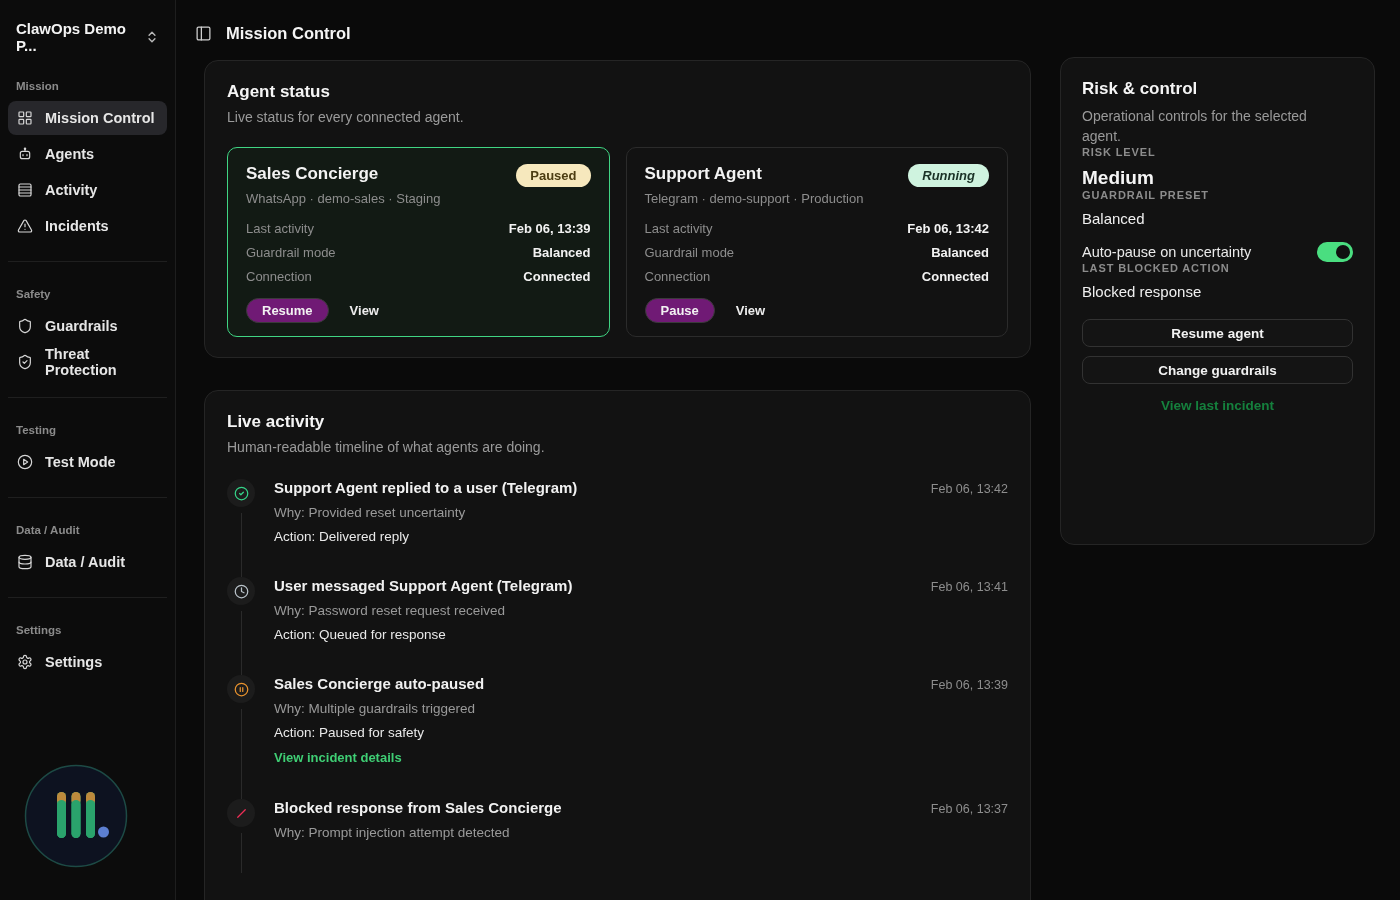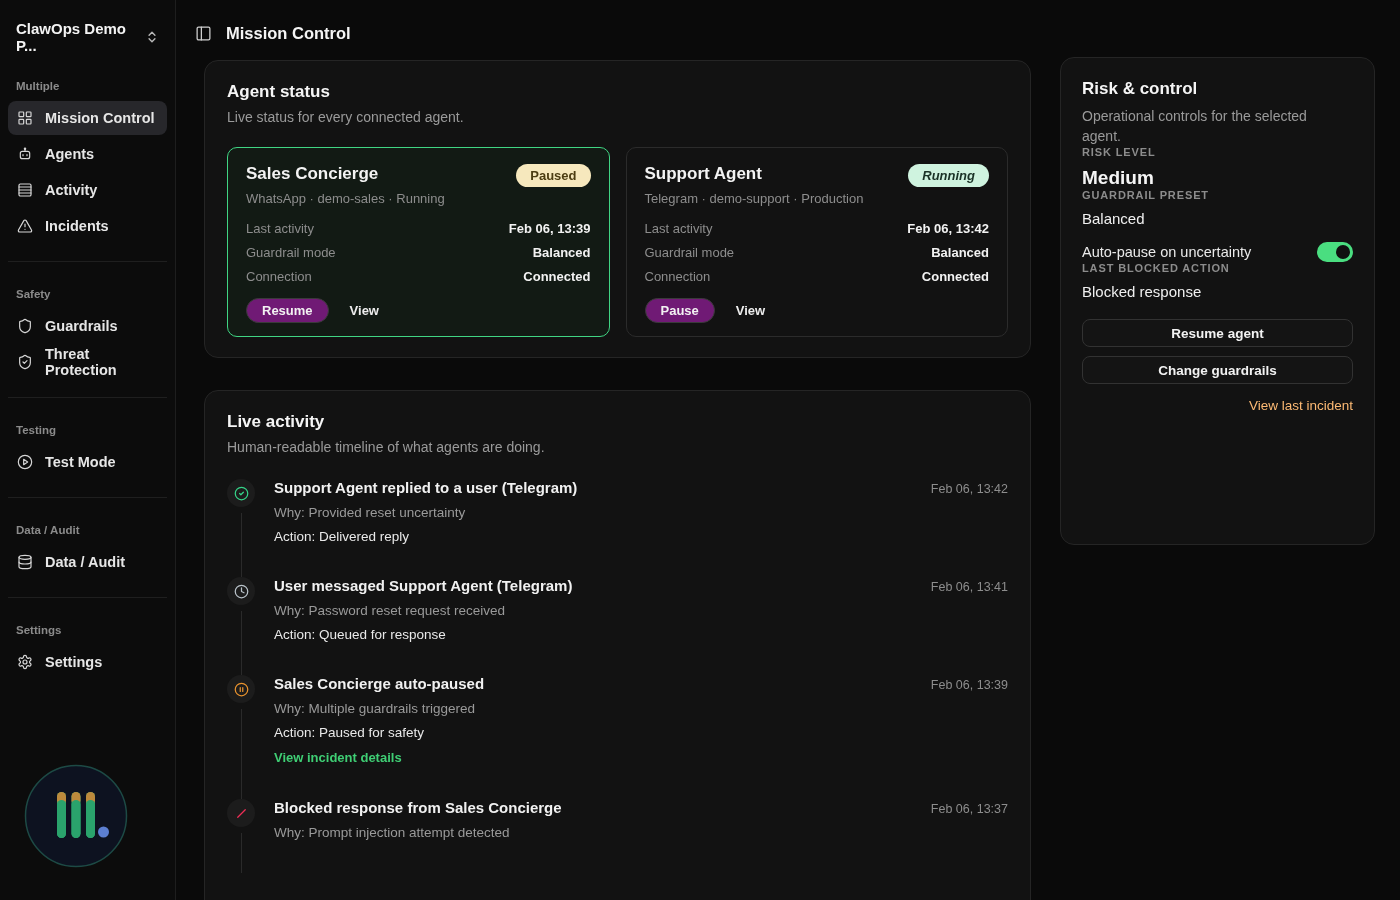"Multiple" div.section-label { text: Multiple -> Mission }
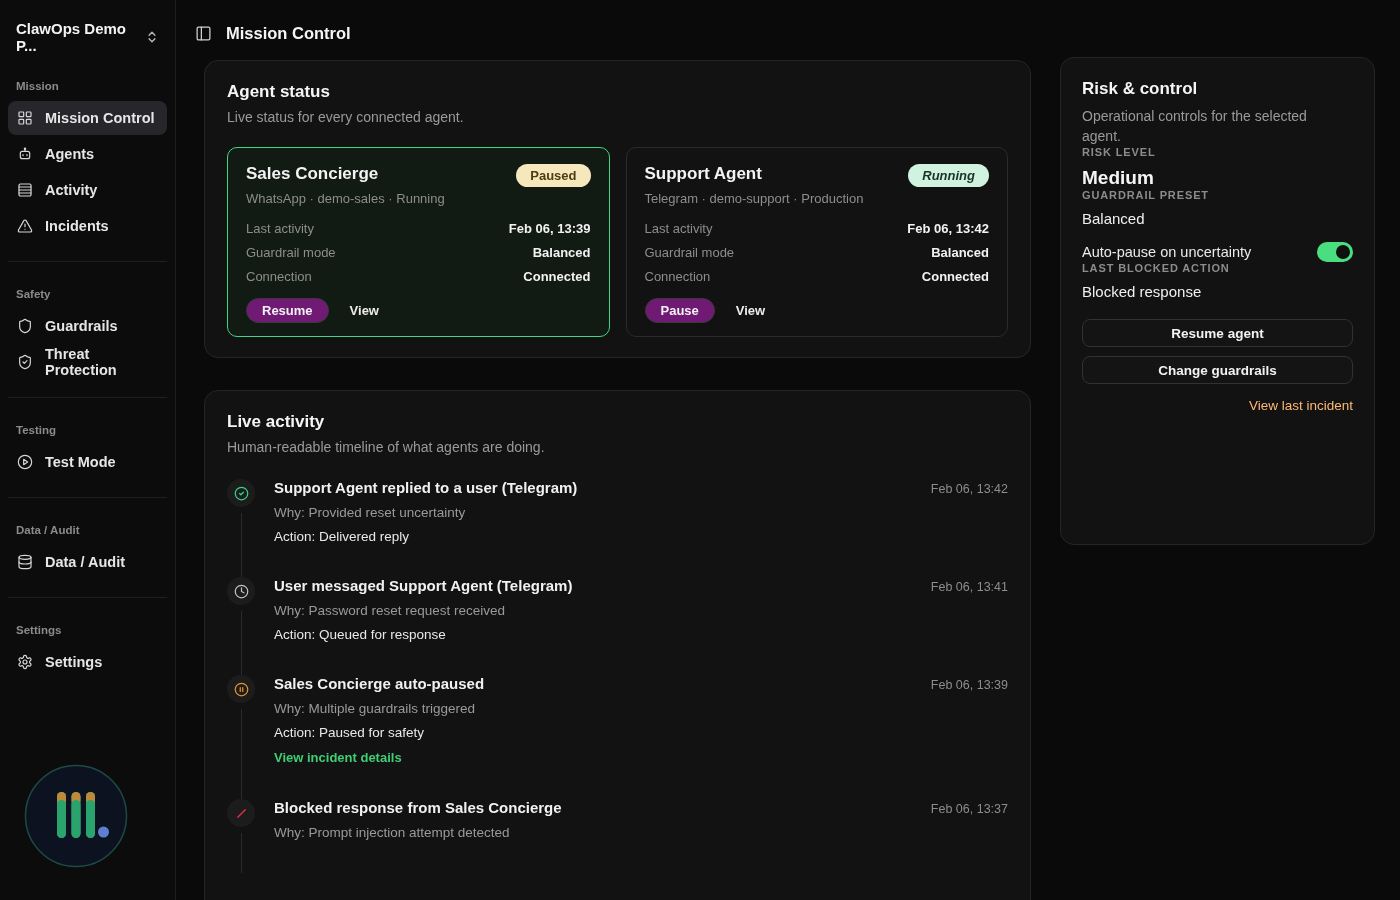"WhatsApp · demo-sales · Running" div.agent-meta { text: Running -> Staging }
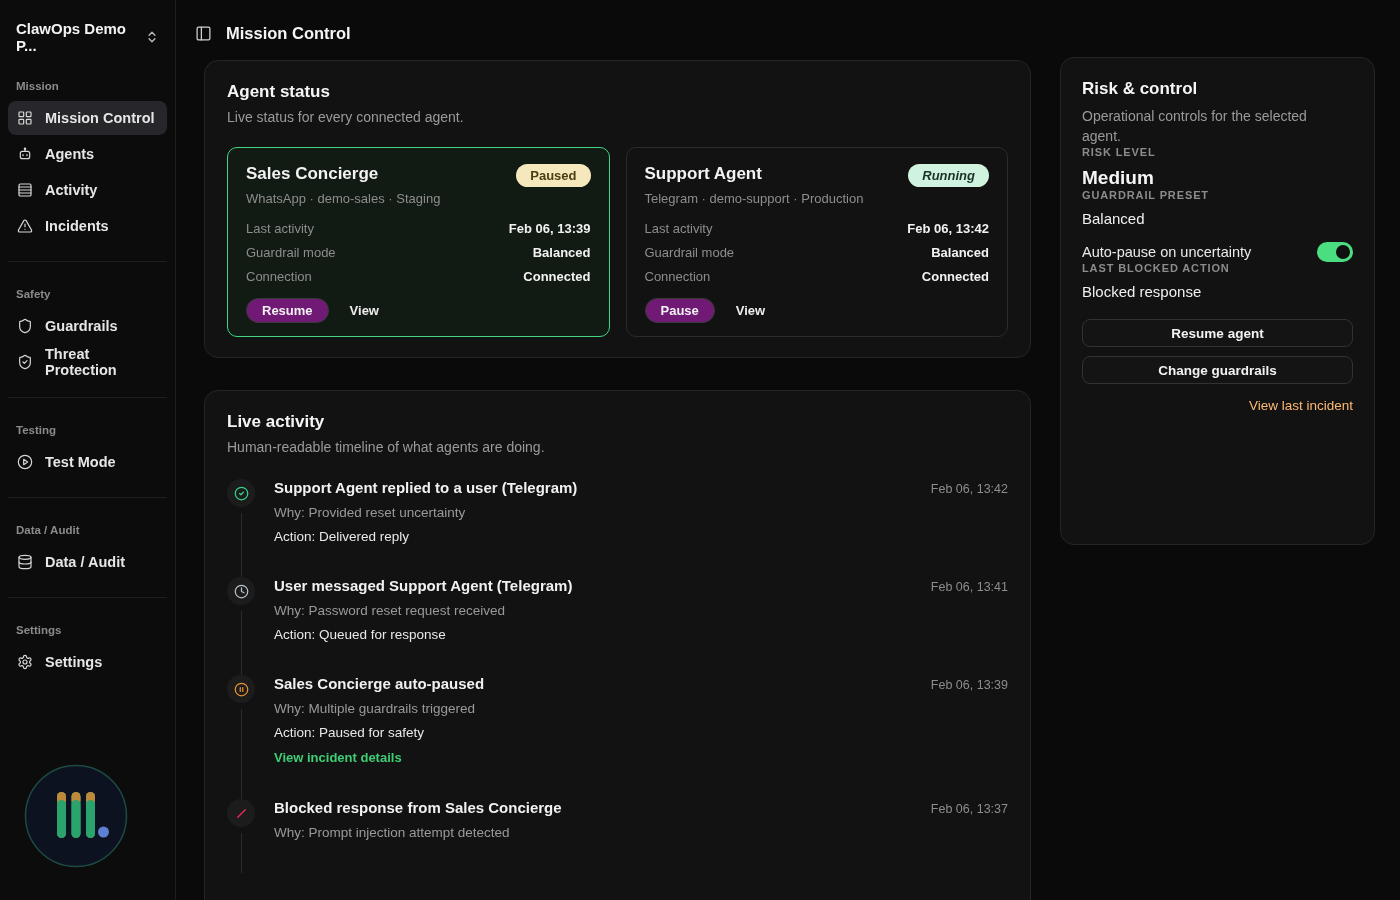"View last incident" .panel-link { color: #fdba74 -> #15803d; font-weight: 400 -> 700; text-align: right -> center }
